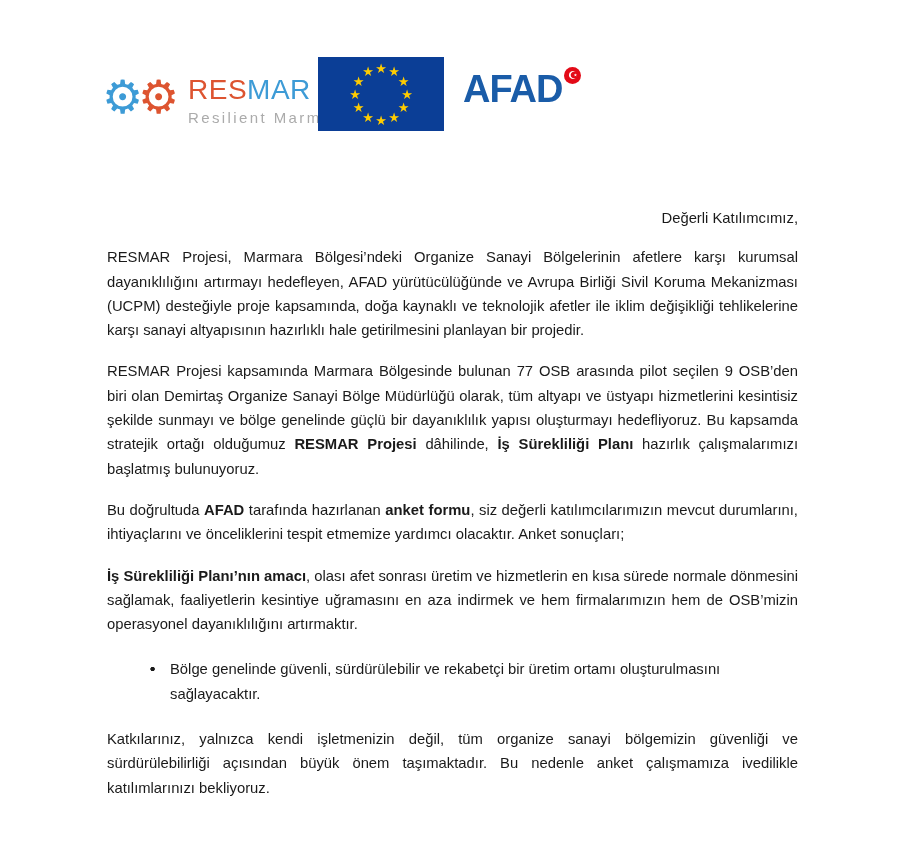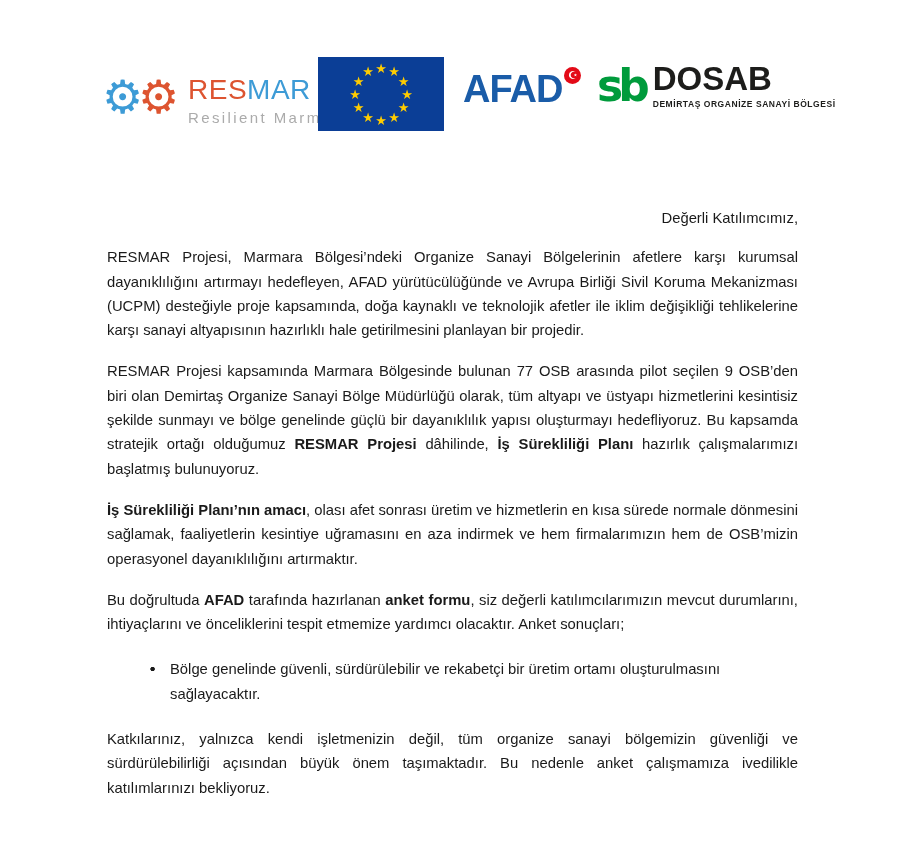"sb" div.logo { html: <div> <span>sb</span> <span> <span>DOSAB</span> <span>DEMİRTAŞ ORGANİZE SANAYİ BÖLGESİ</span> </span> </div> -> none }
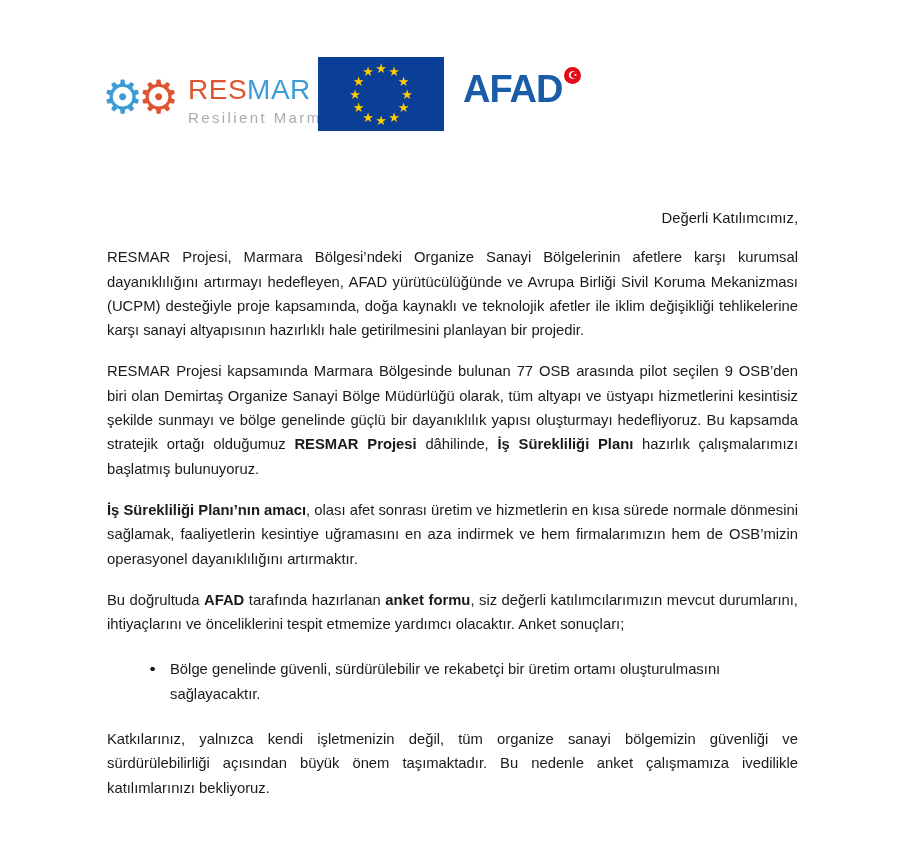"İş Sürekliliği Planı’nın amacı, olası" p.para { order: before "Bu doğrultuda AFAD tarafında hazırlanan" -> after "Bu doğrultuda AFAD tarafında hazırlanan" }
